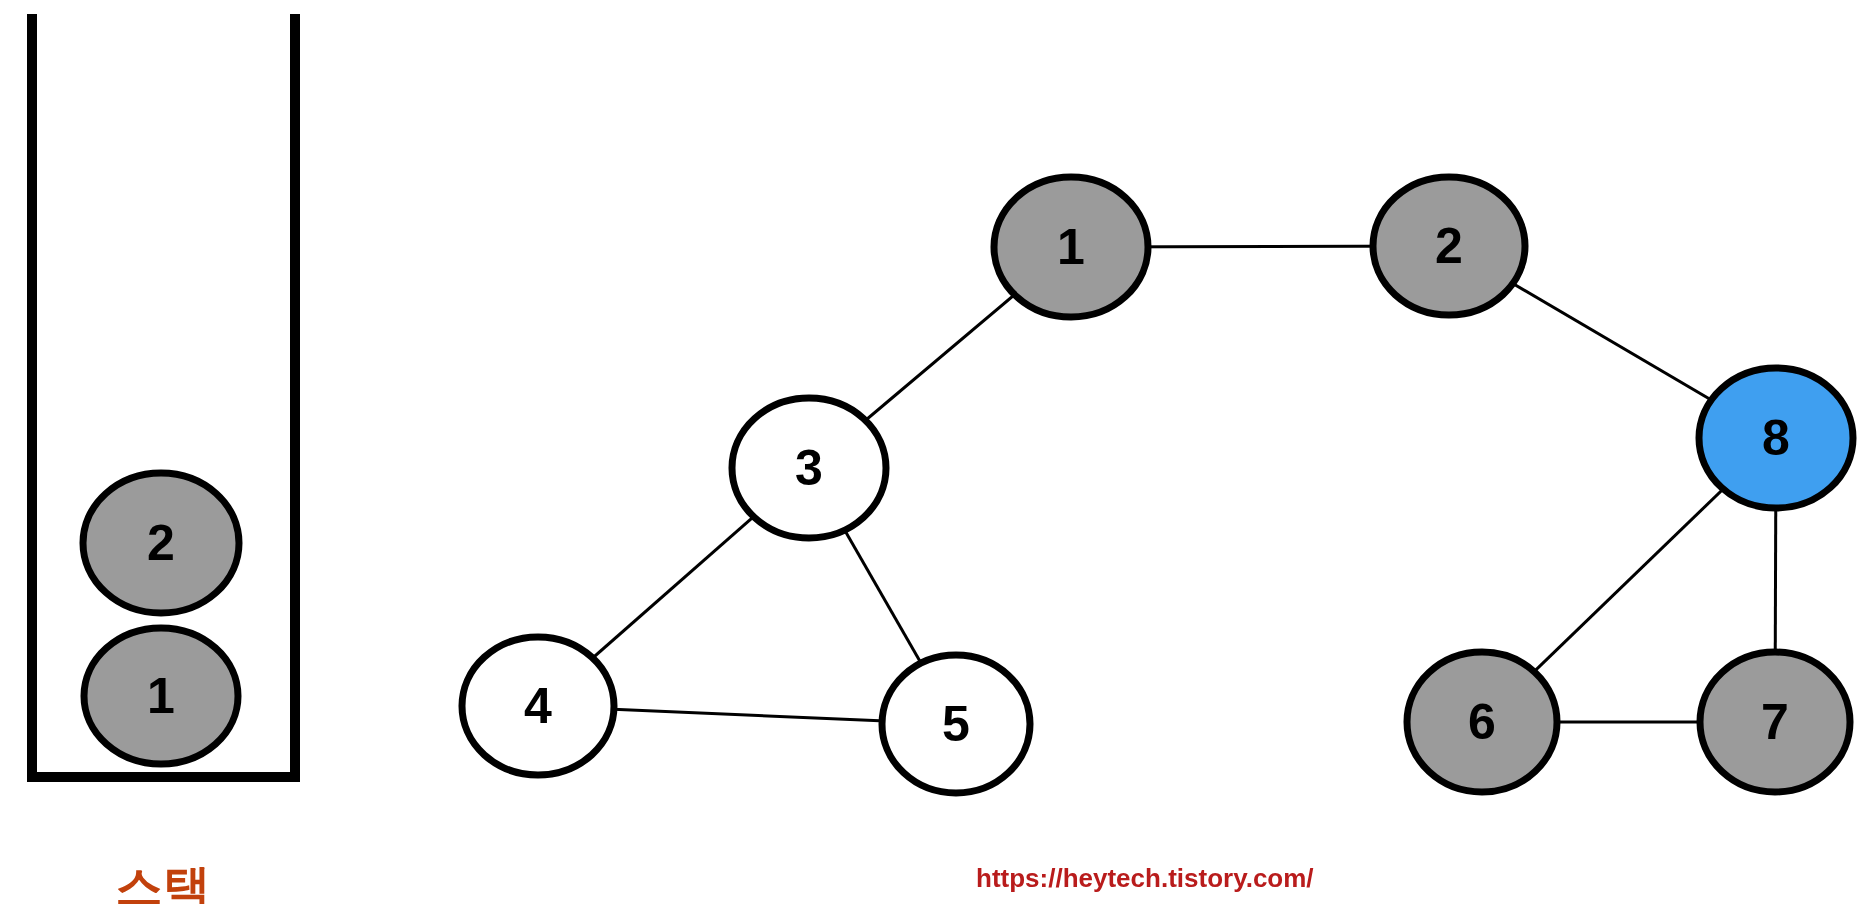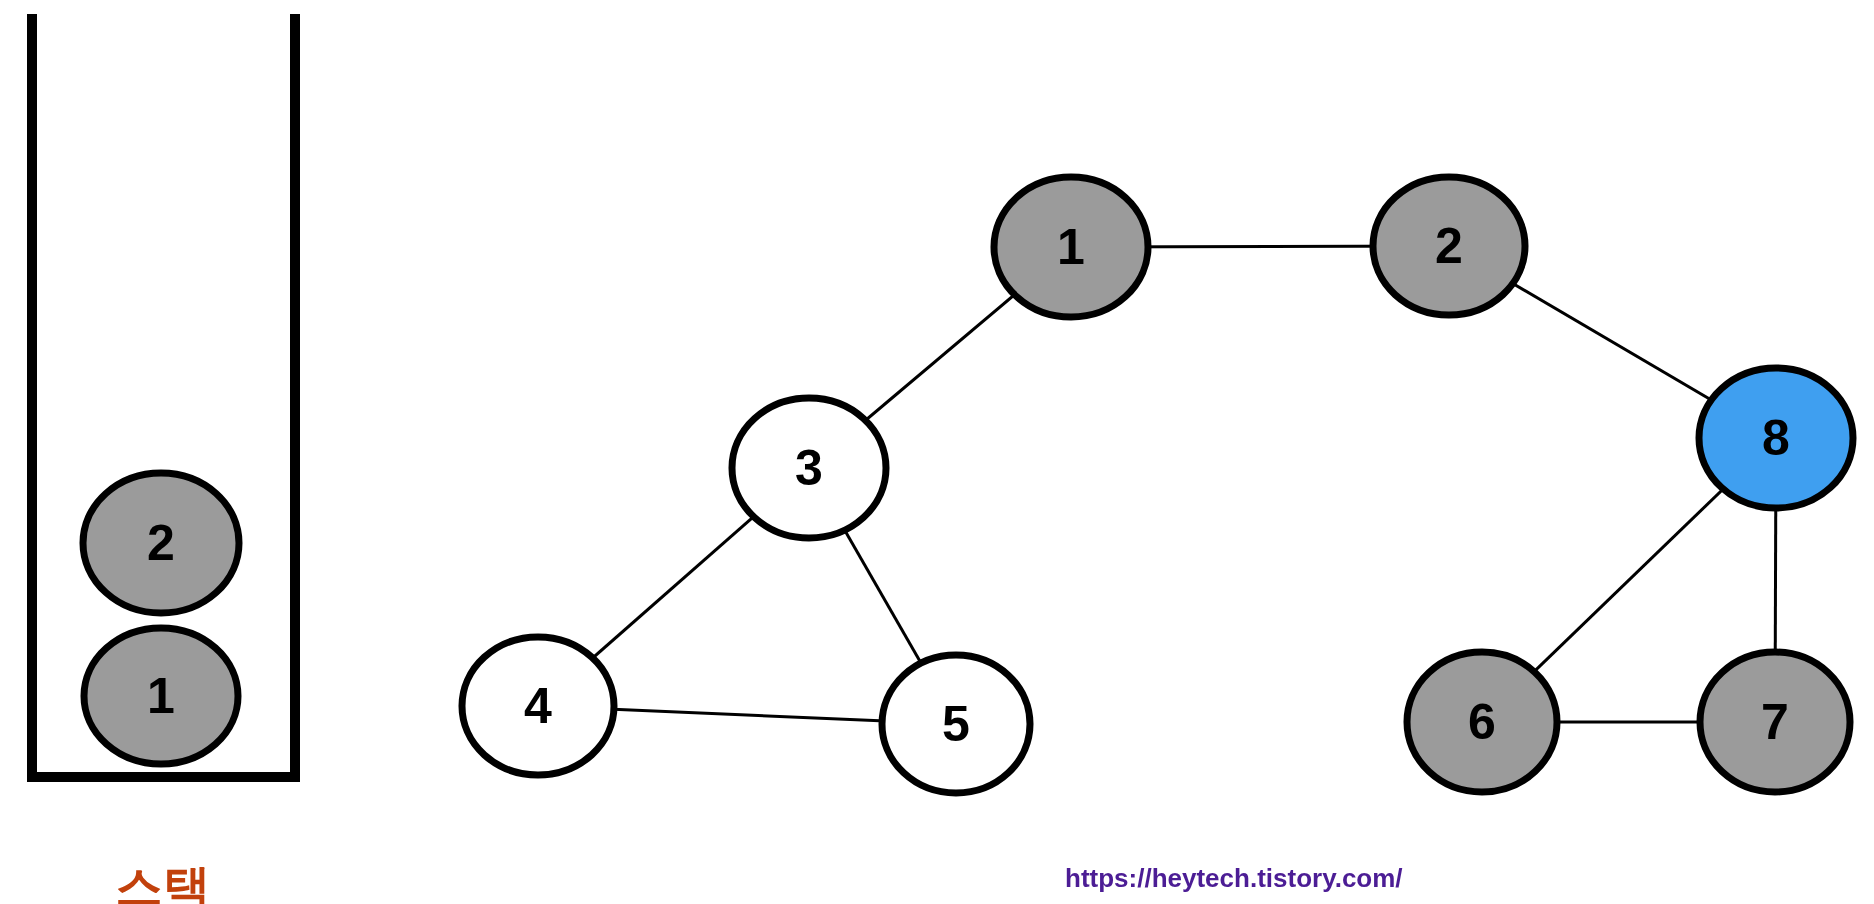"https://heytech.tistory.com/" .footer-url { color: #4c1d95 -> #b91c1c; left: 1065px -> 976px }
